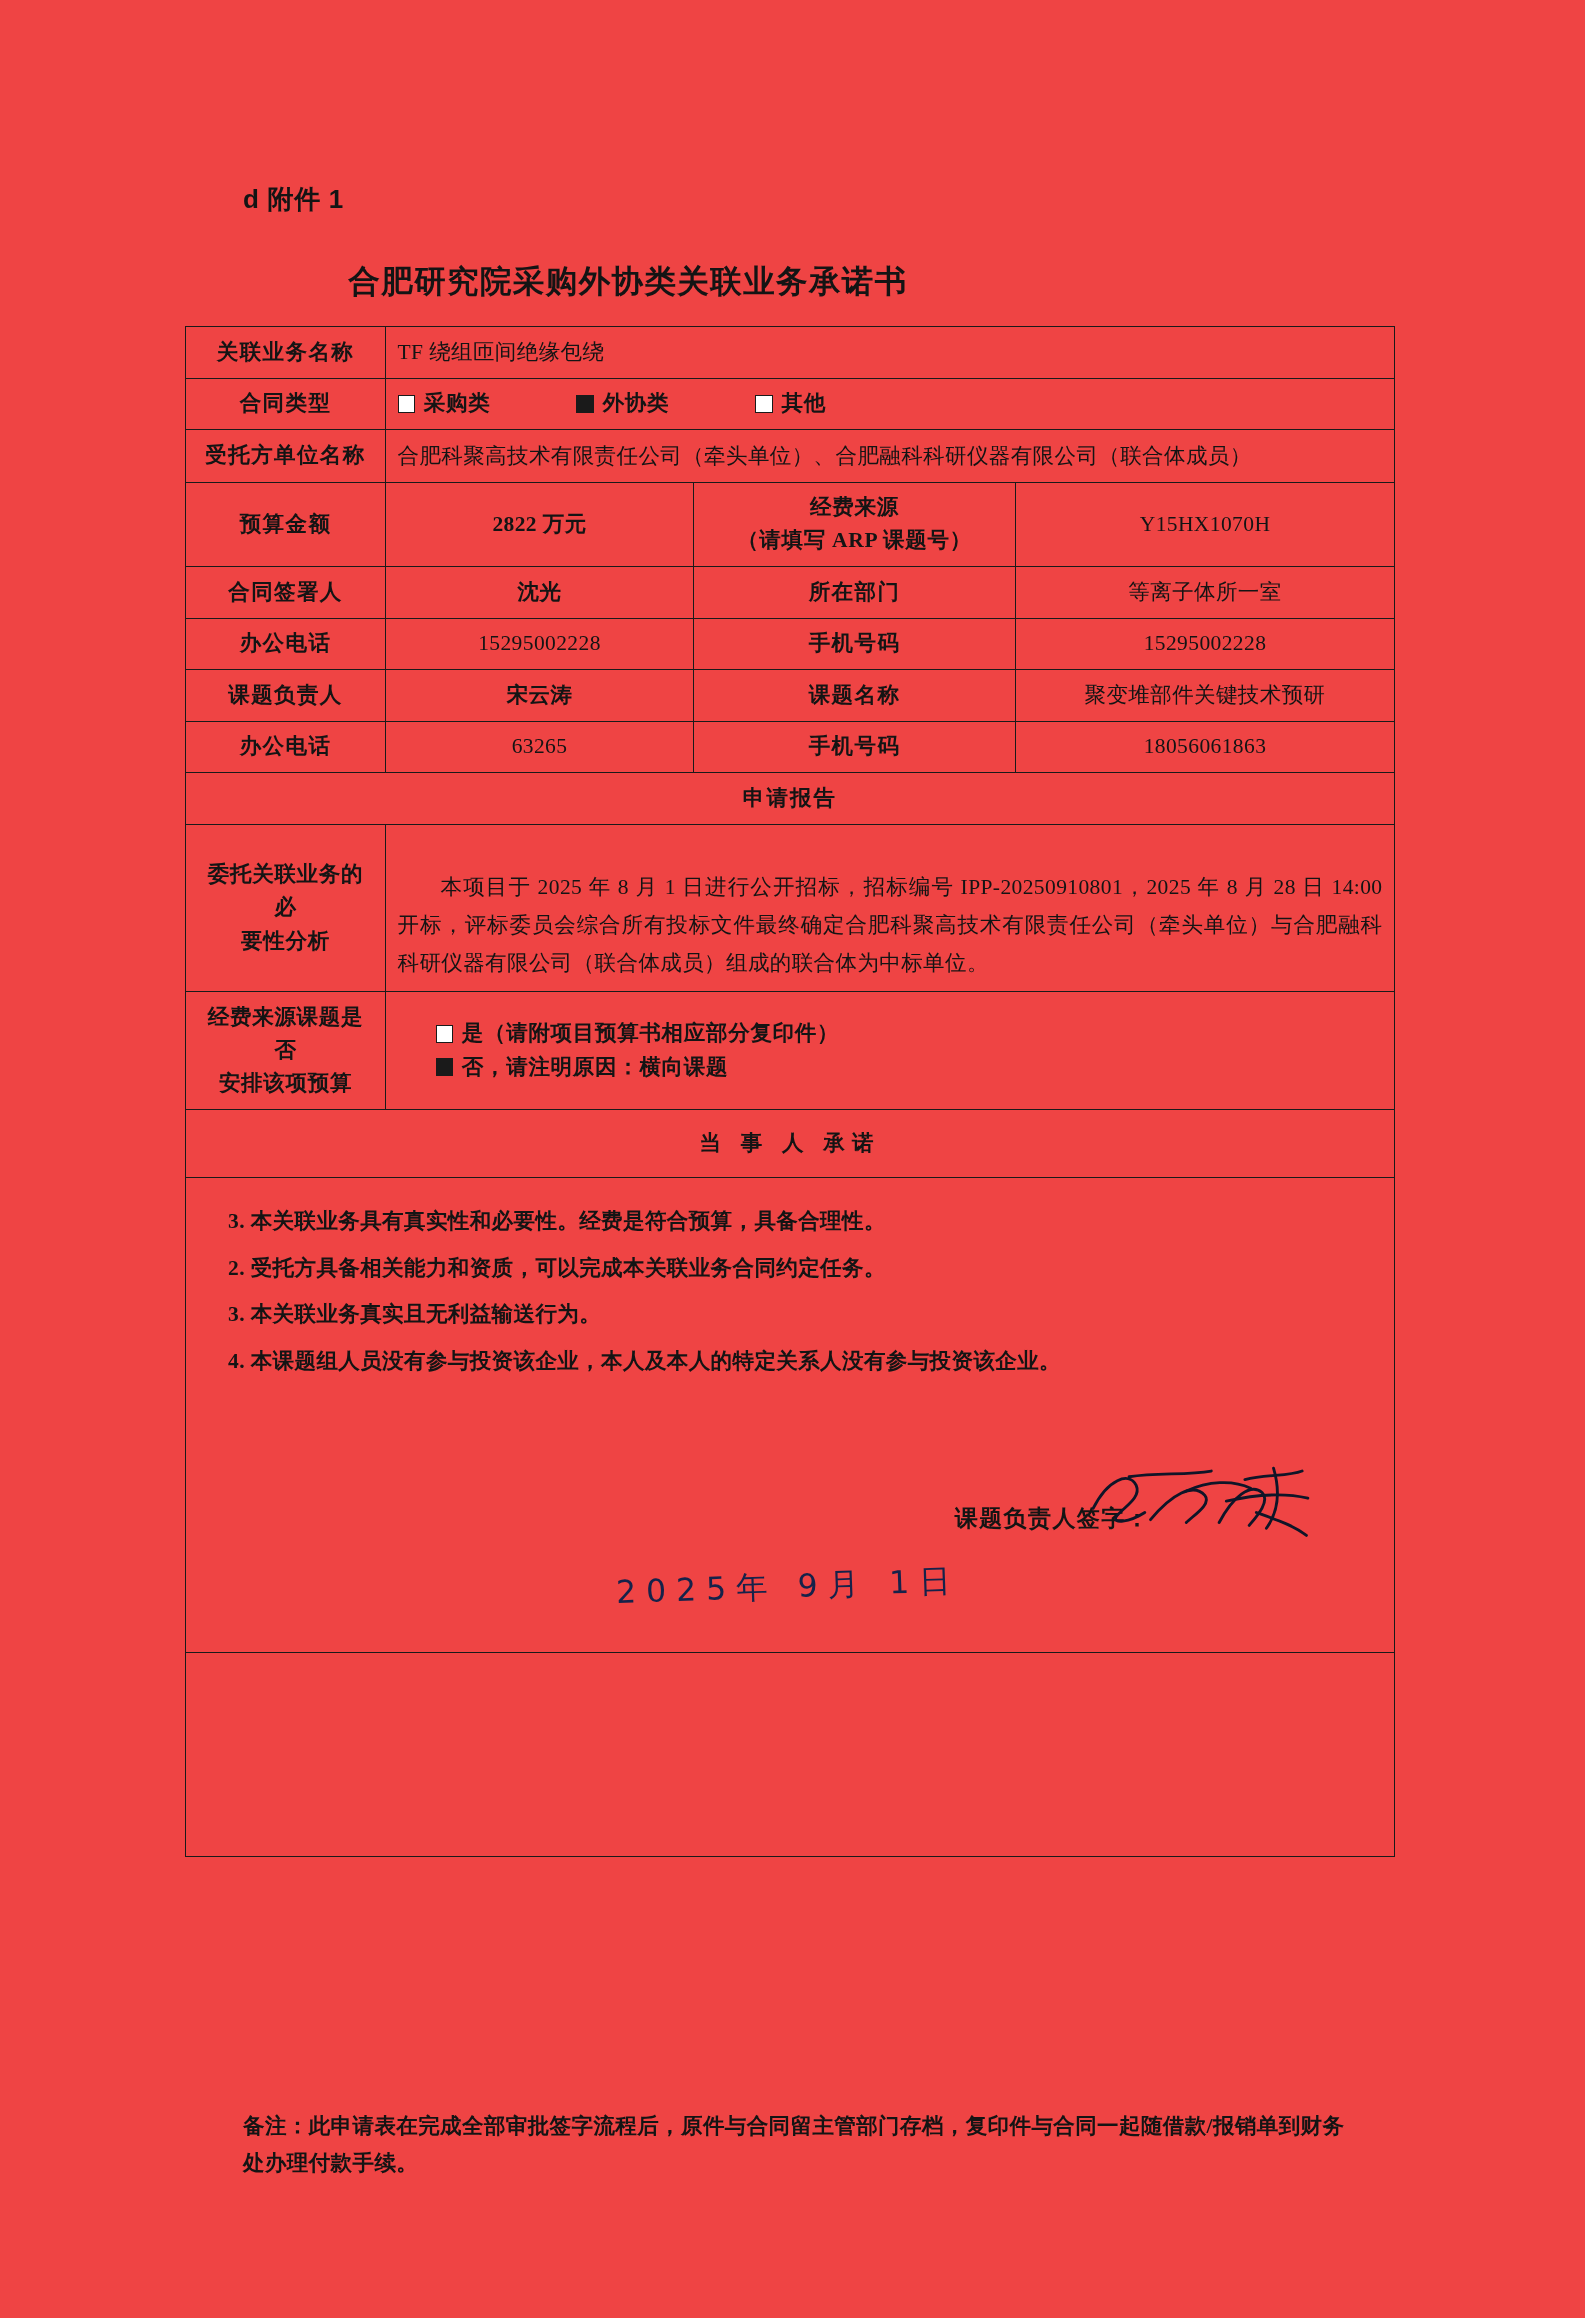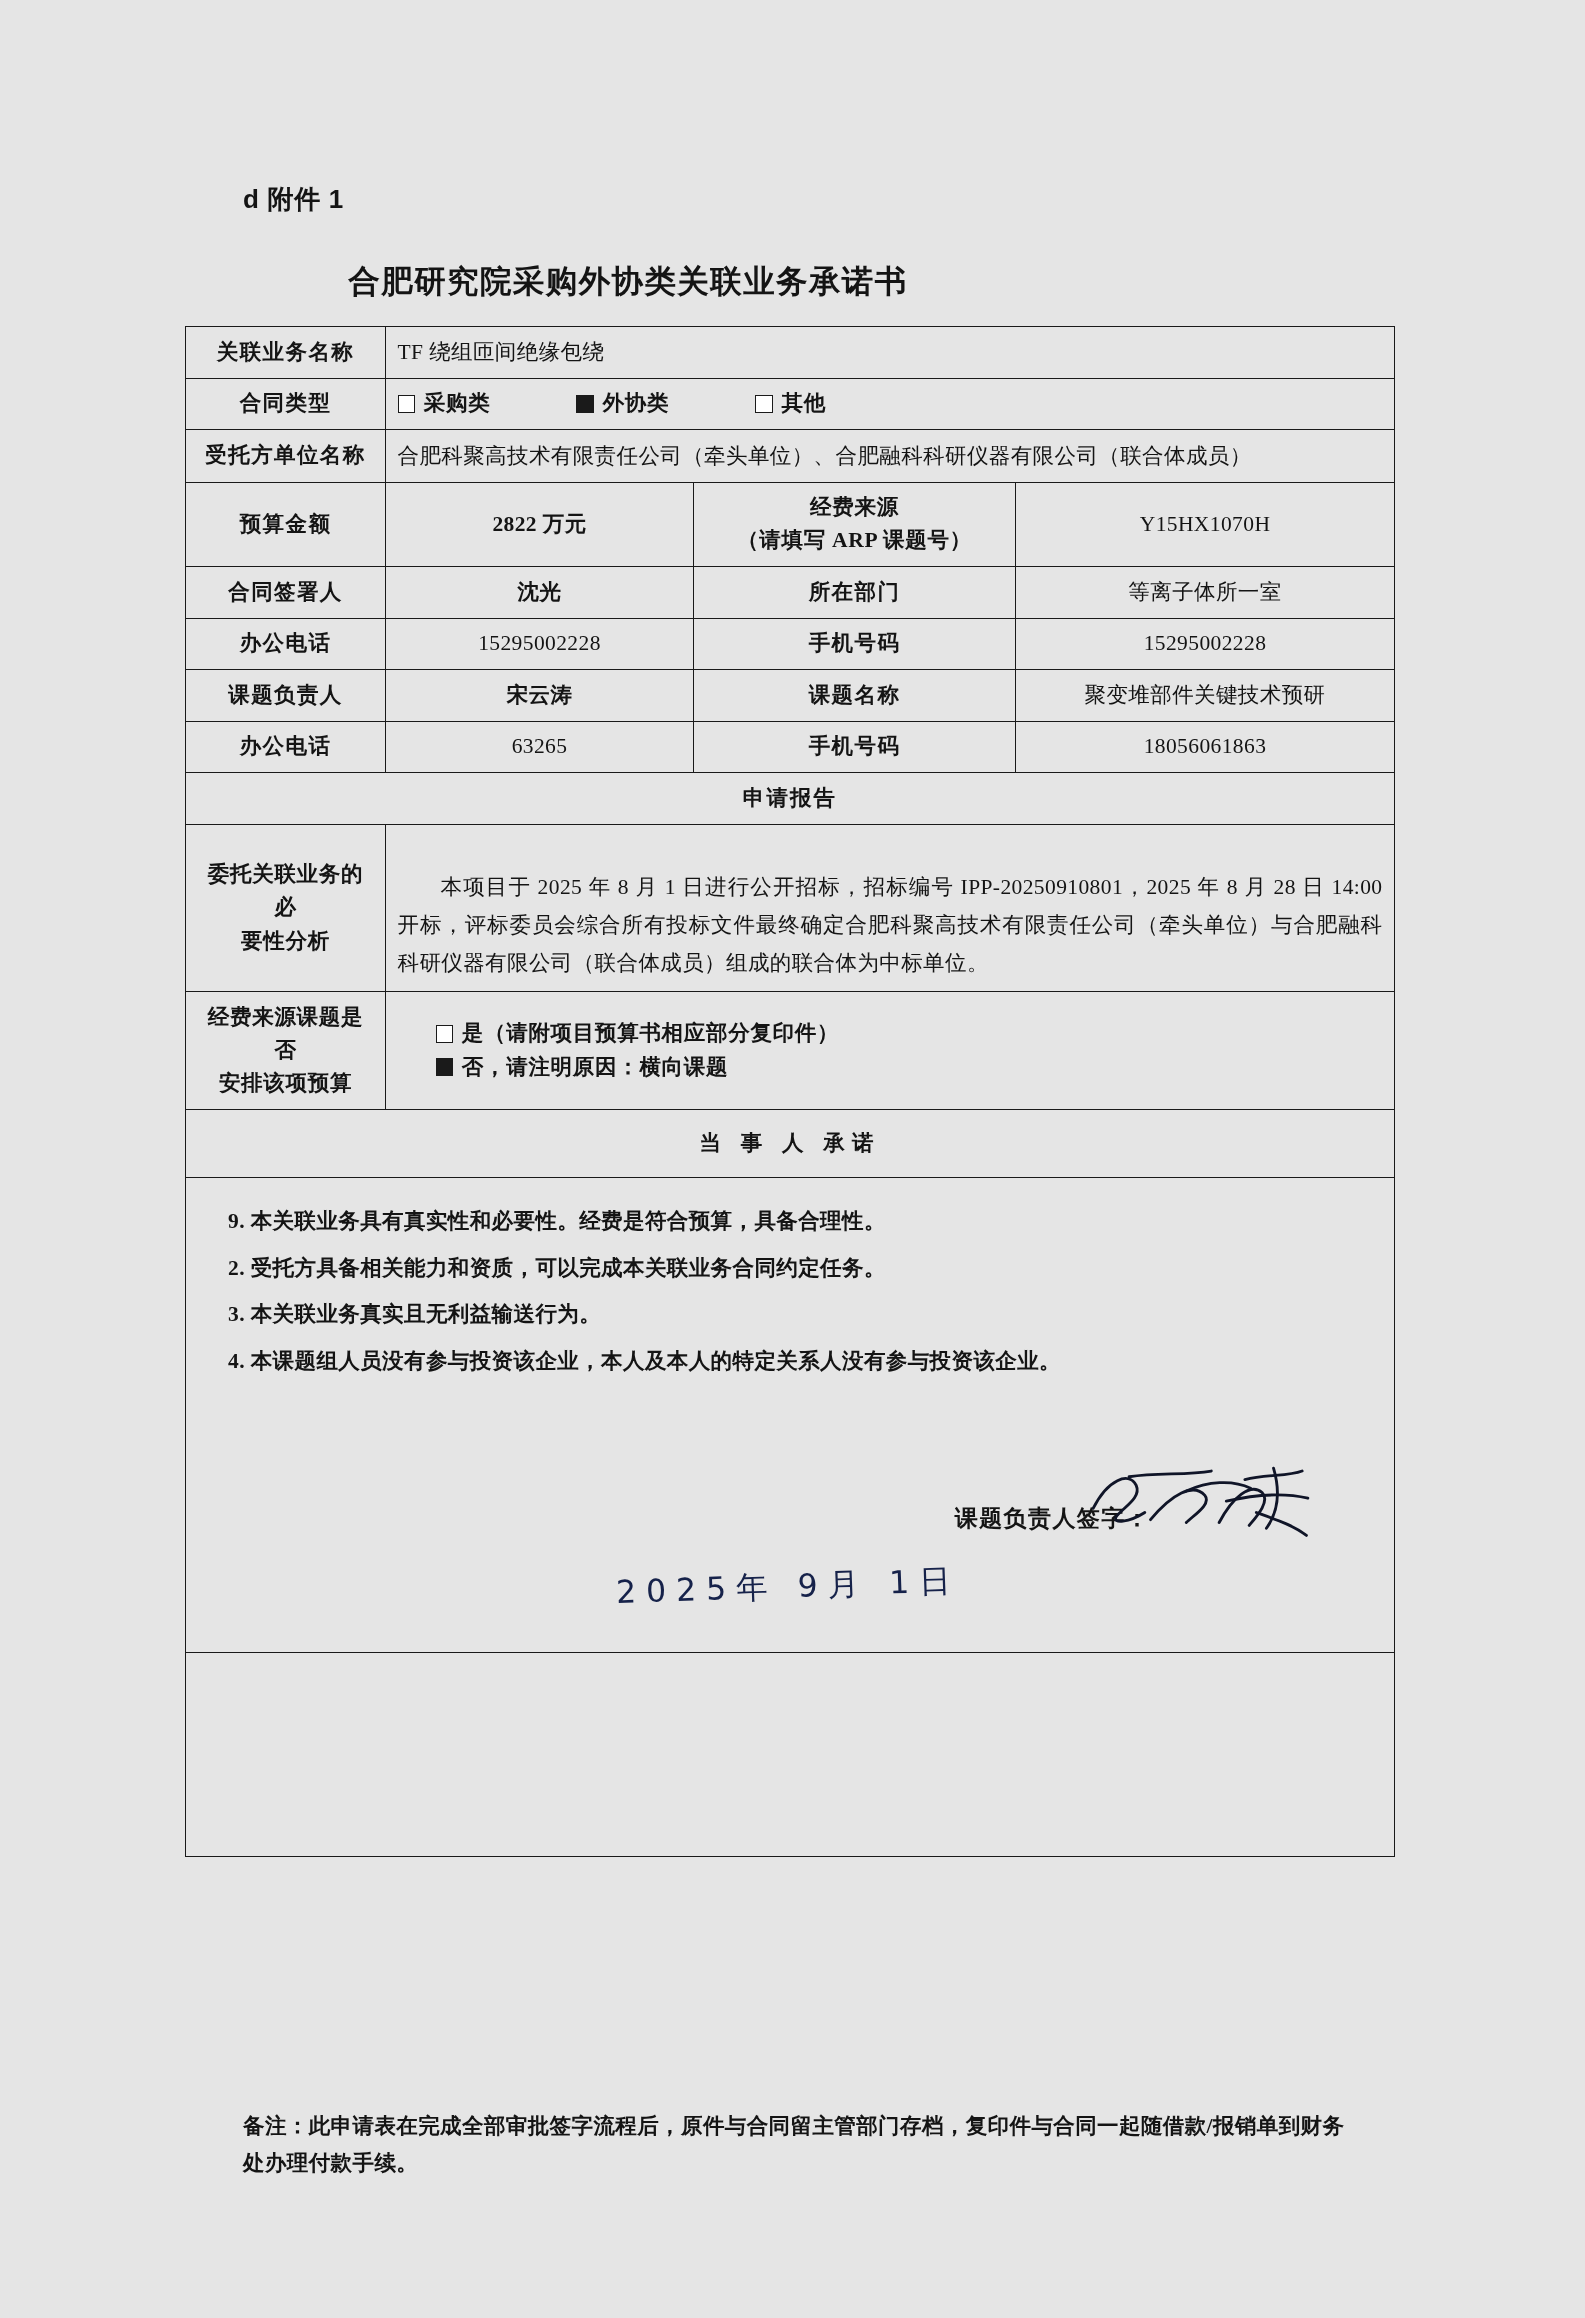"d 附件 1" .page { background: #e5e5e5 -> #ef4444 }
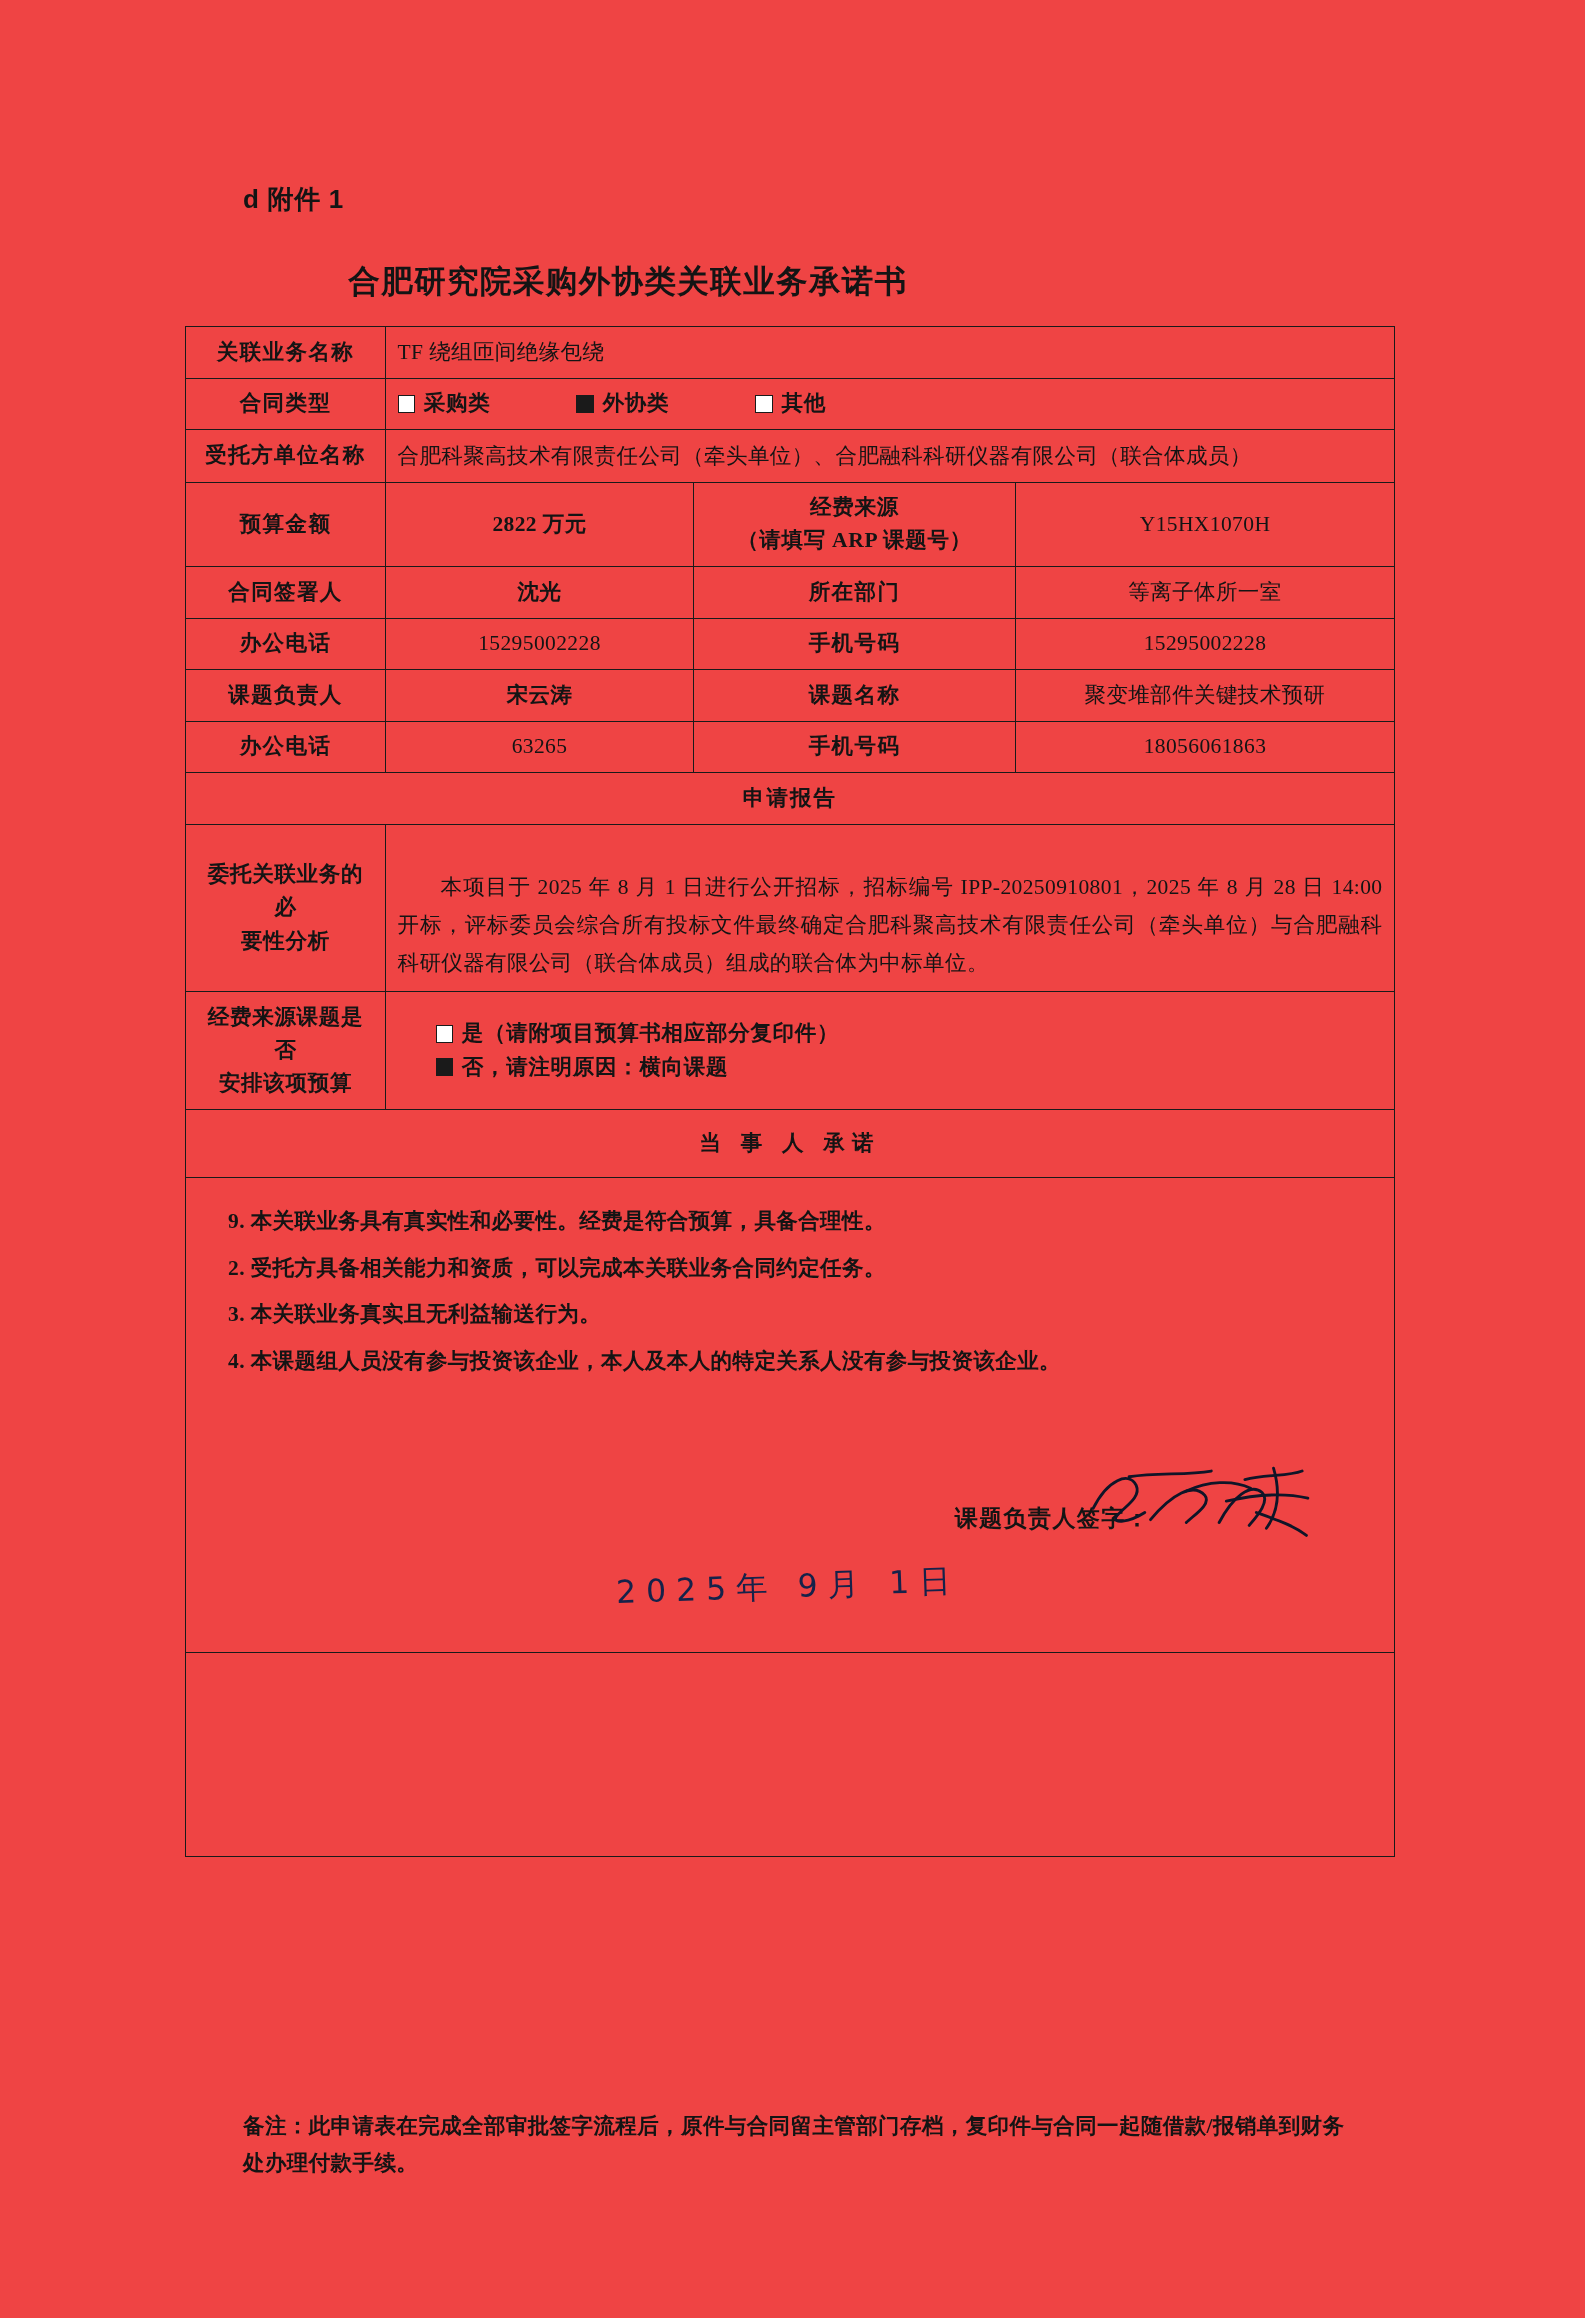"9. 本关联业务具有真实性和必要性。经费是符合预算，具备合理性。" li { text: 9 -> 3 }
